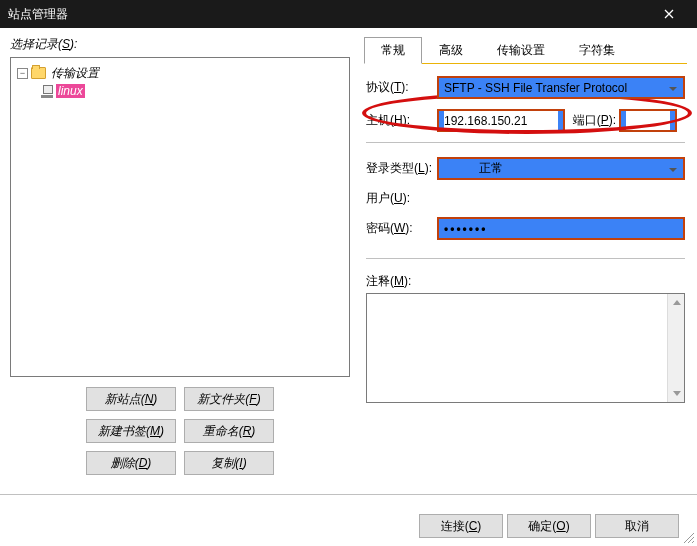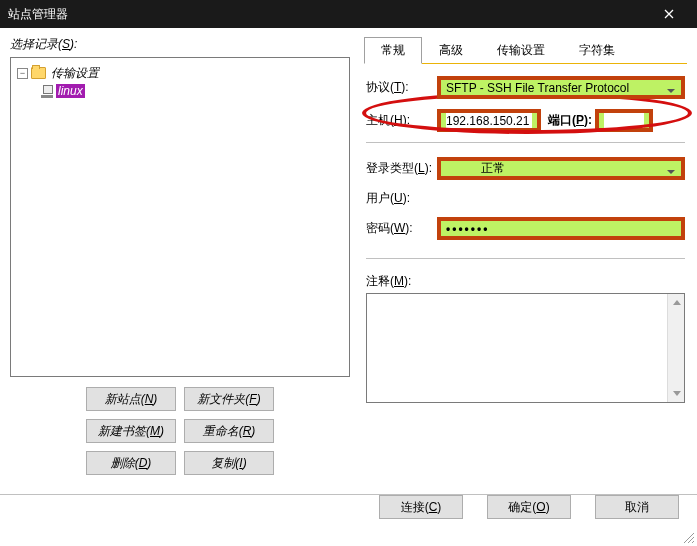"linux" .tree-sel { background: #a21caf -> #ec4899 }
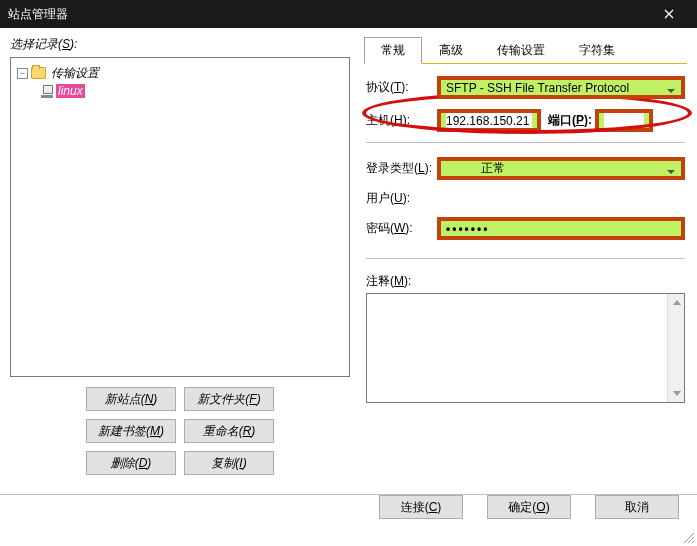"SFTP - SSH File Transfer" .form-input { background: #bef264 -> #3b82f6; border: 4px solid #c2410c -> 2px solid #c2410c }
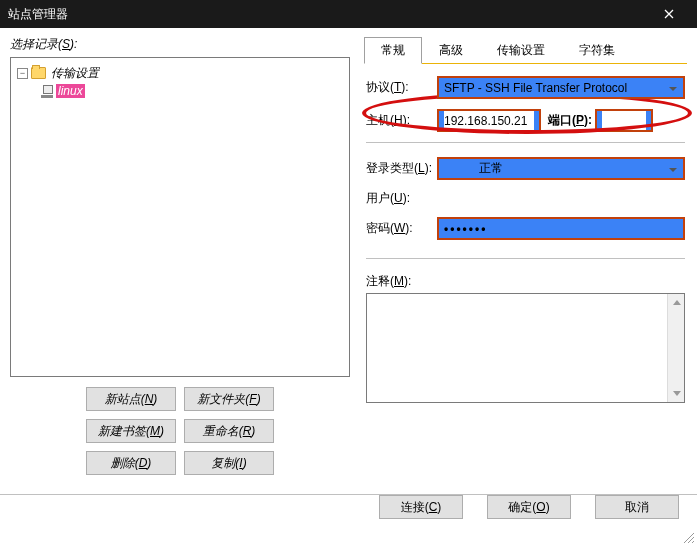"192.168.150.21" div.form-input { width: 104px -> 128px }
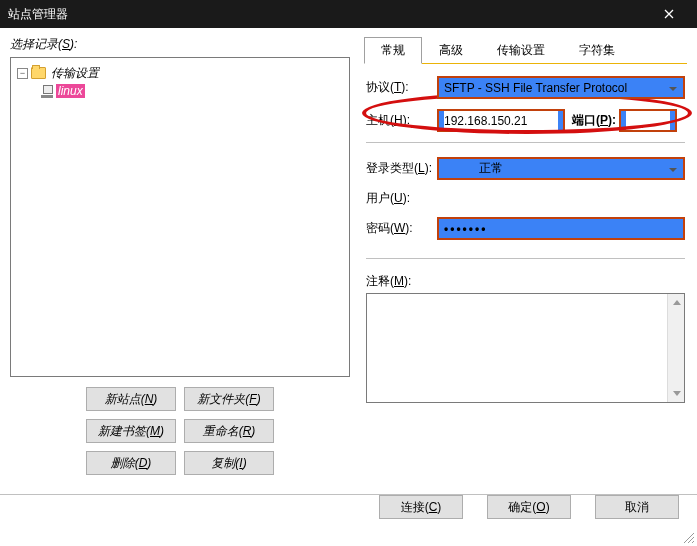"端口(P):" div { font-weight: bold -> none }
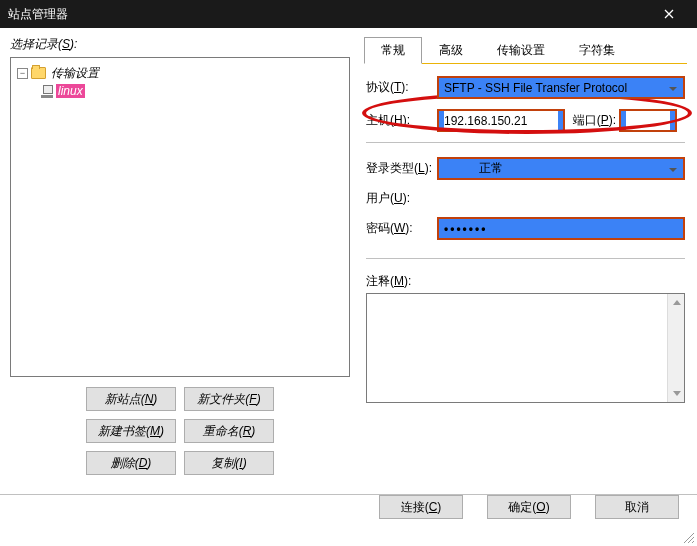"连接(C)" .bottom-bar { align-items: flex-start -> flex-end; gap: 24px -> 4px }
